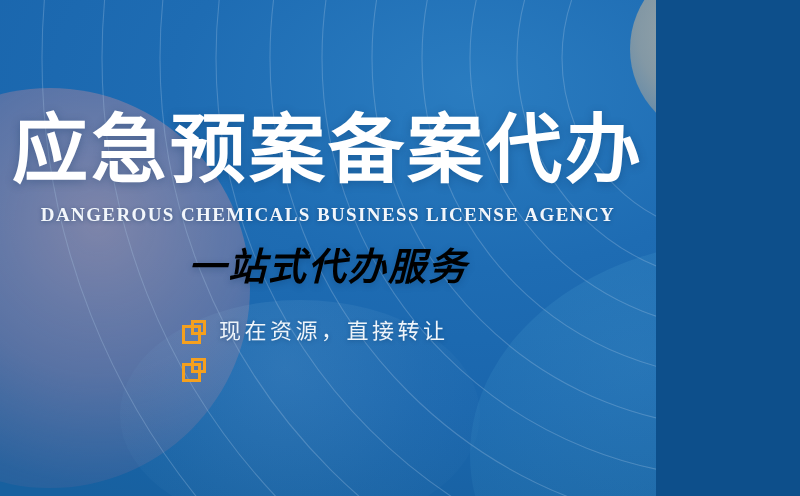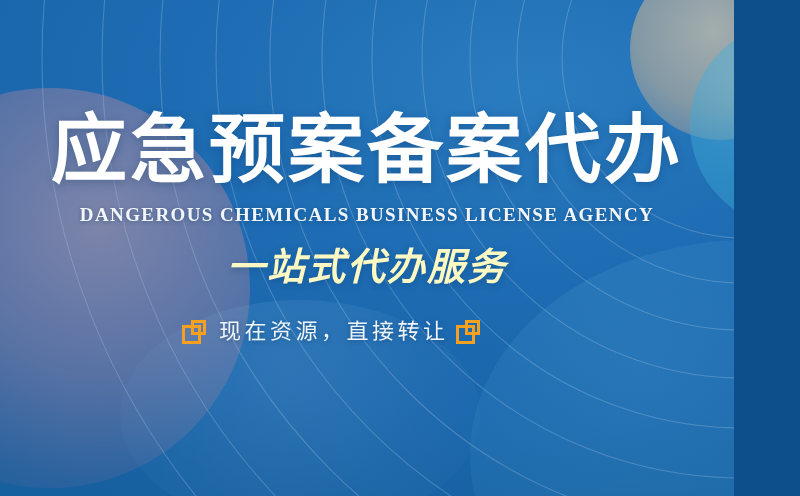"应急预案备案代办" .banner { width: 734px -> 656px }
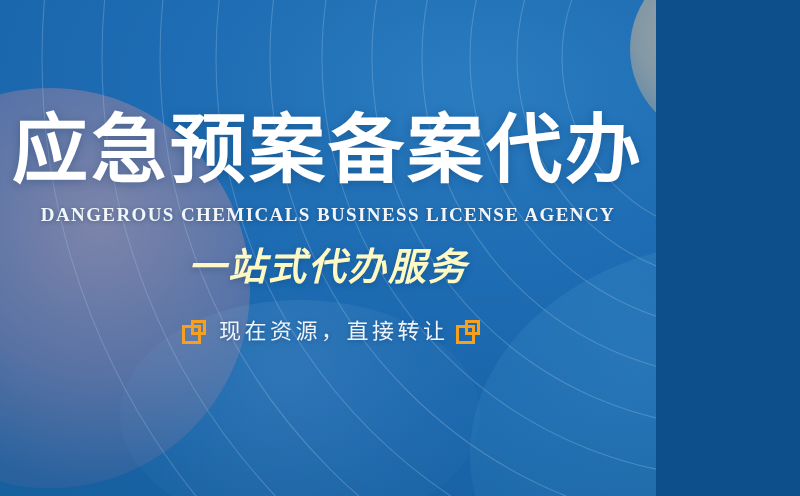"一站式代办服务" .title-sub { color: #fef9c3 -> #000000 }
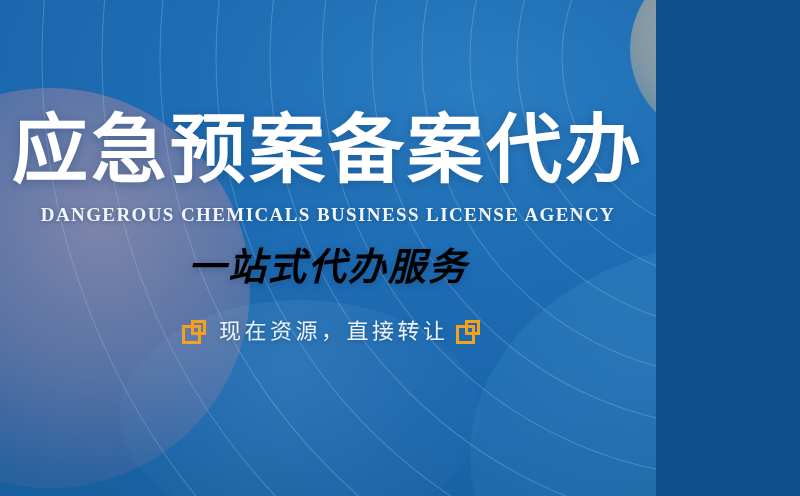"现在资源，直接转让" .features { flex-direction: none -> column }
